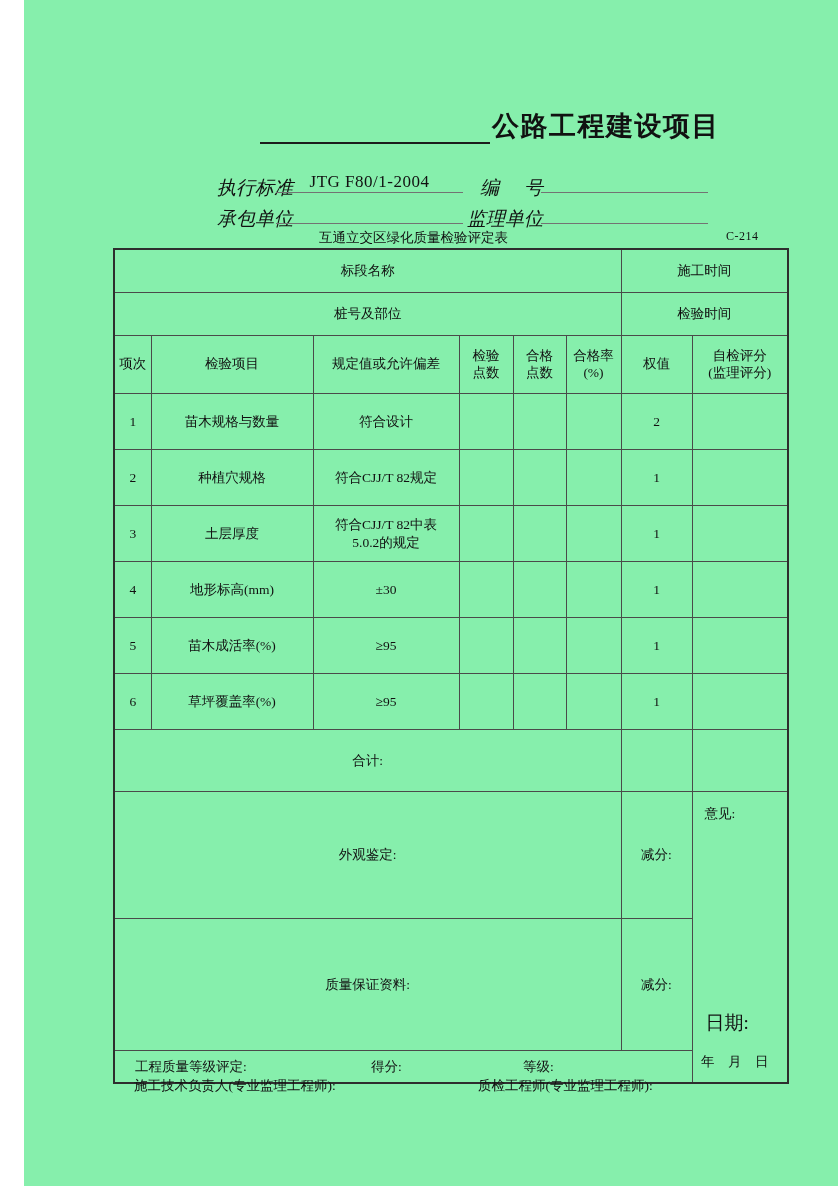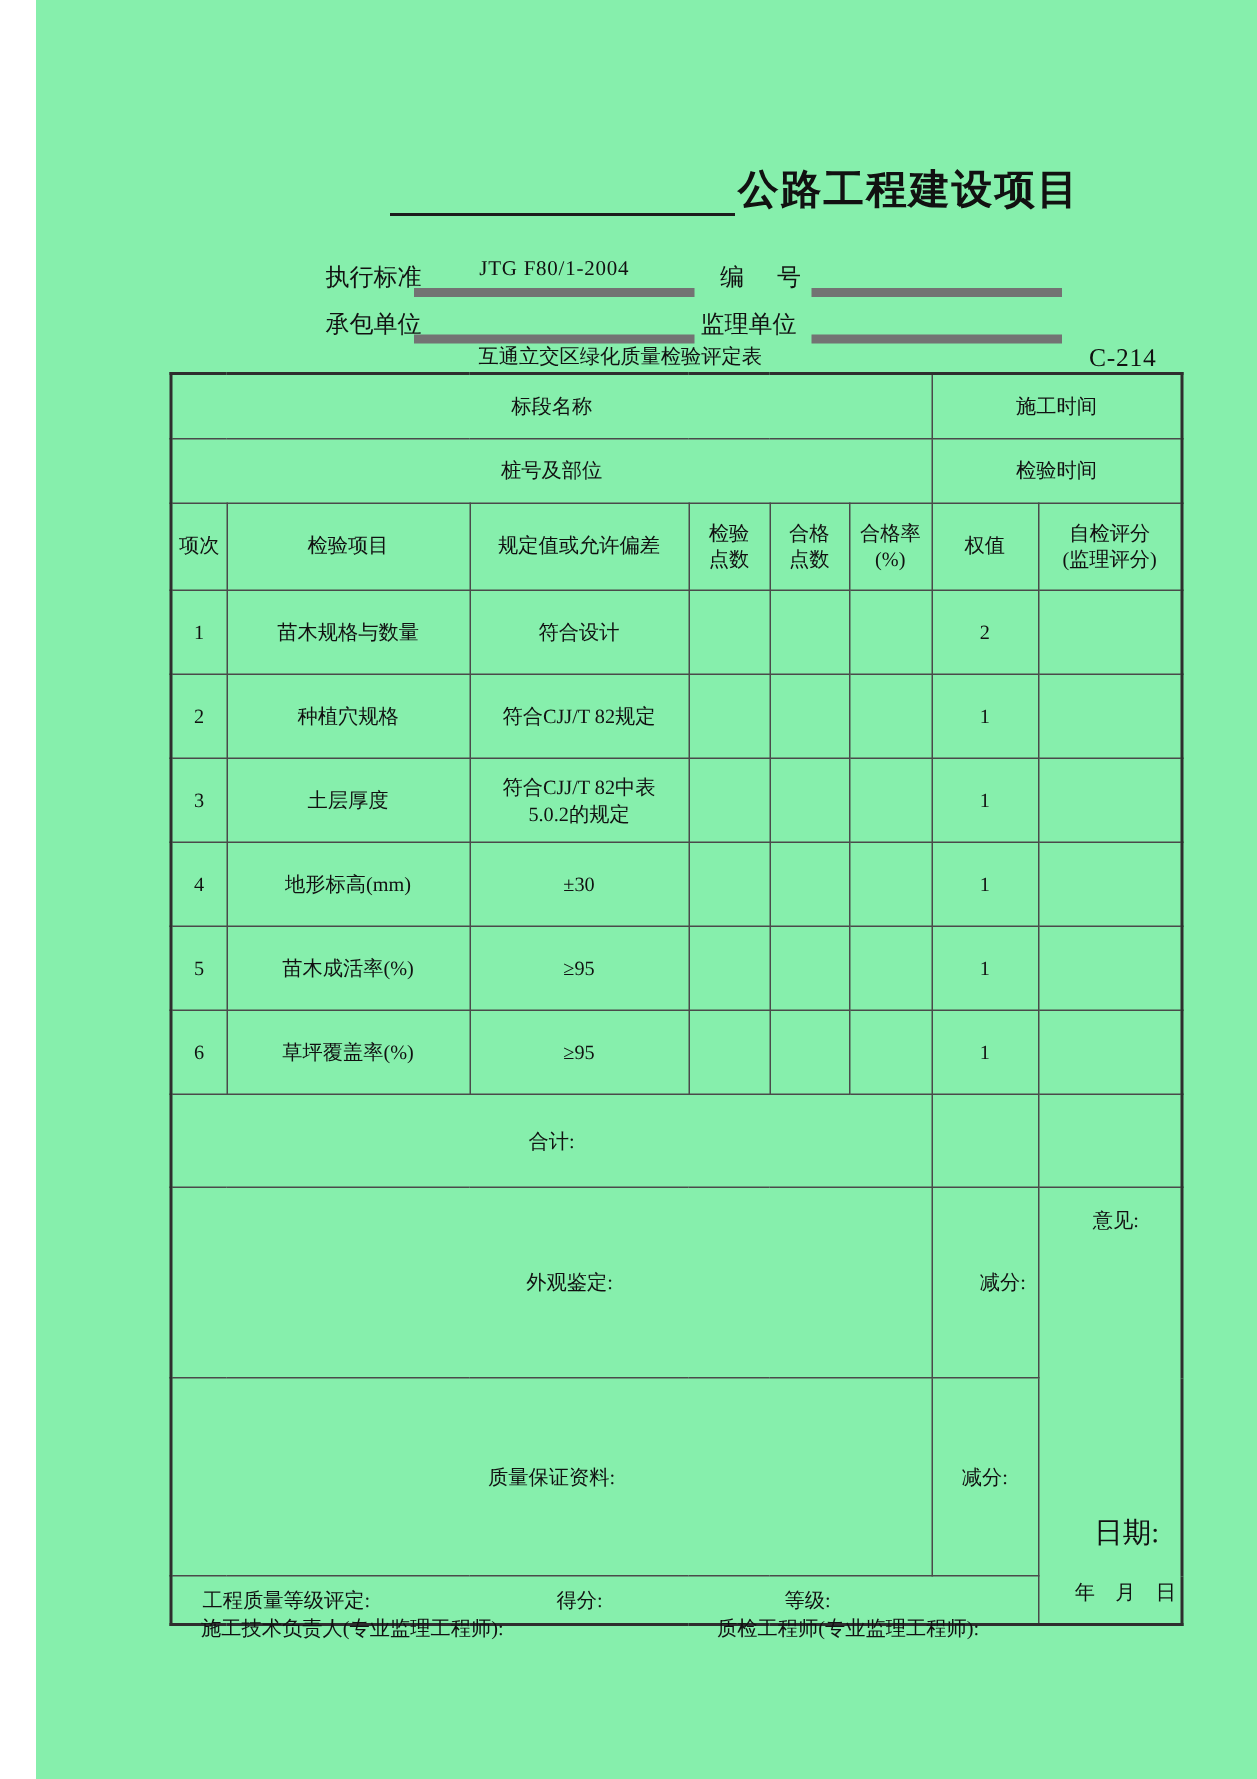"执行标准" .f-label { font-size: 16px -> 19px; font-style: none -> italic }
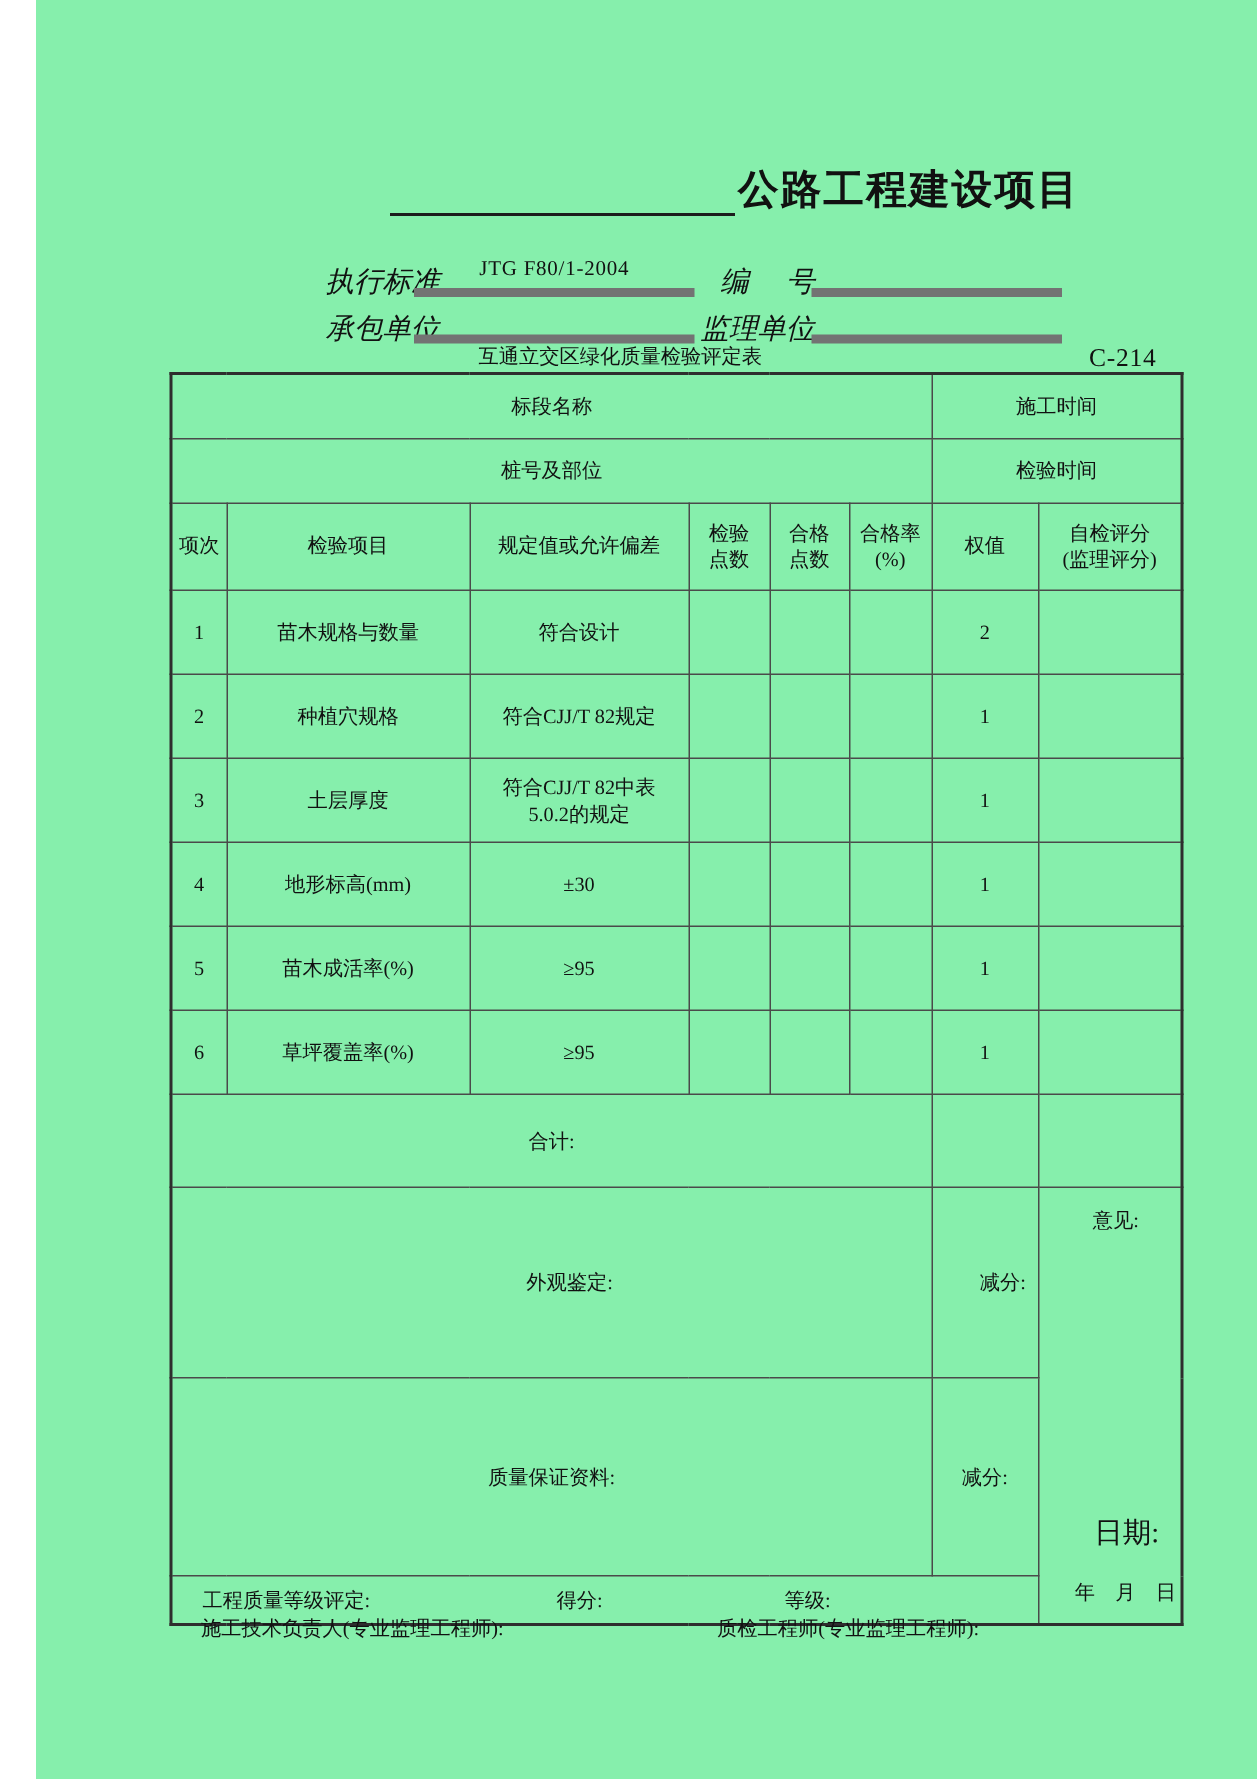"JTG F80/1-2004" .f-line { border-bottom: 6px solid #737373 -> 1px solid #737373; font-size: 14px -> 17px }
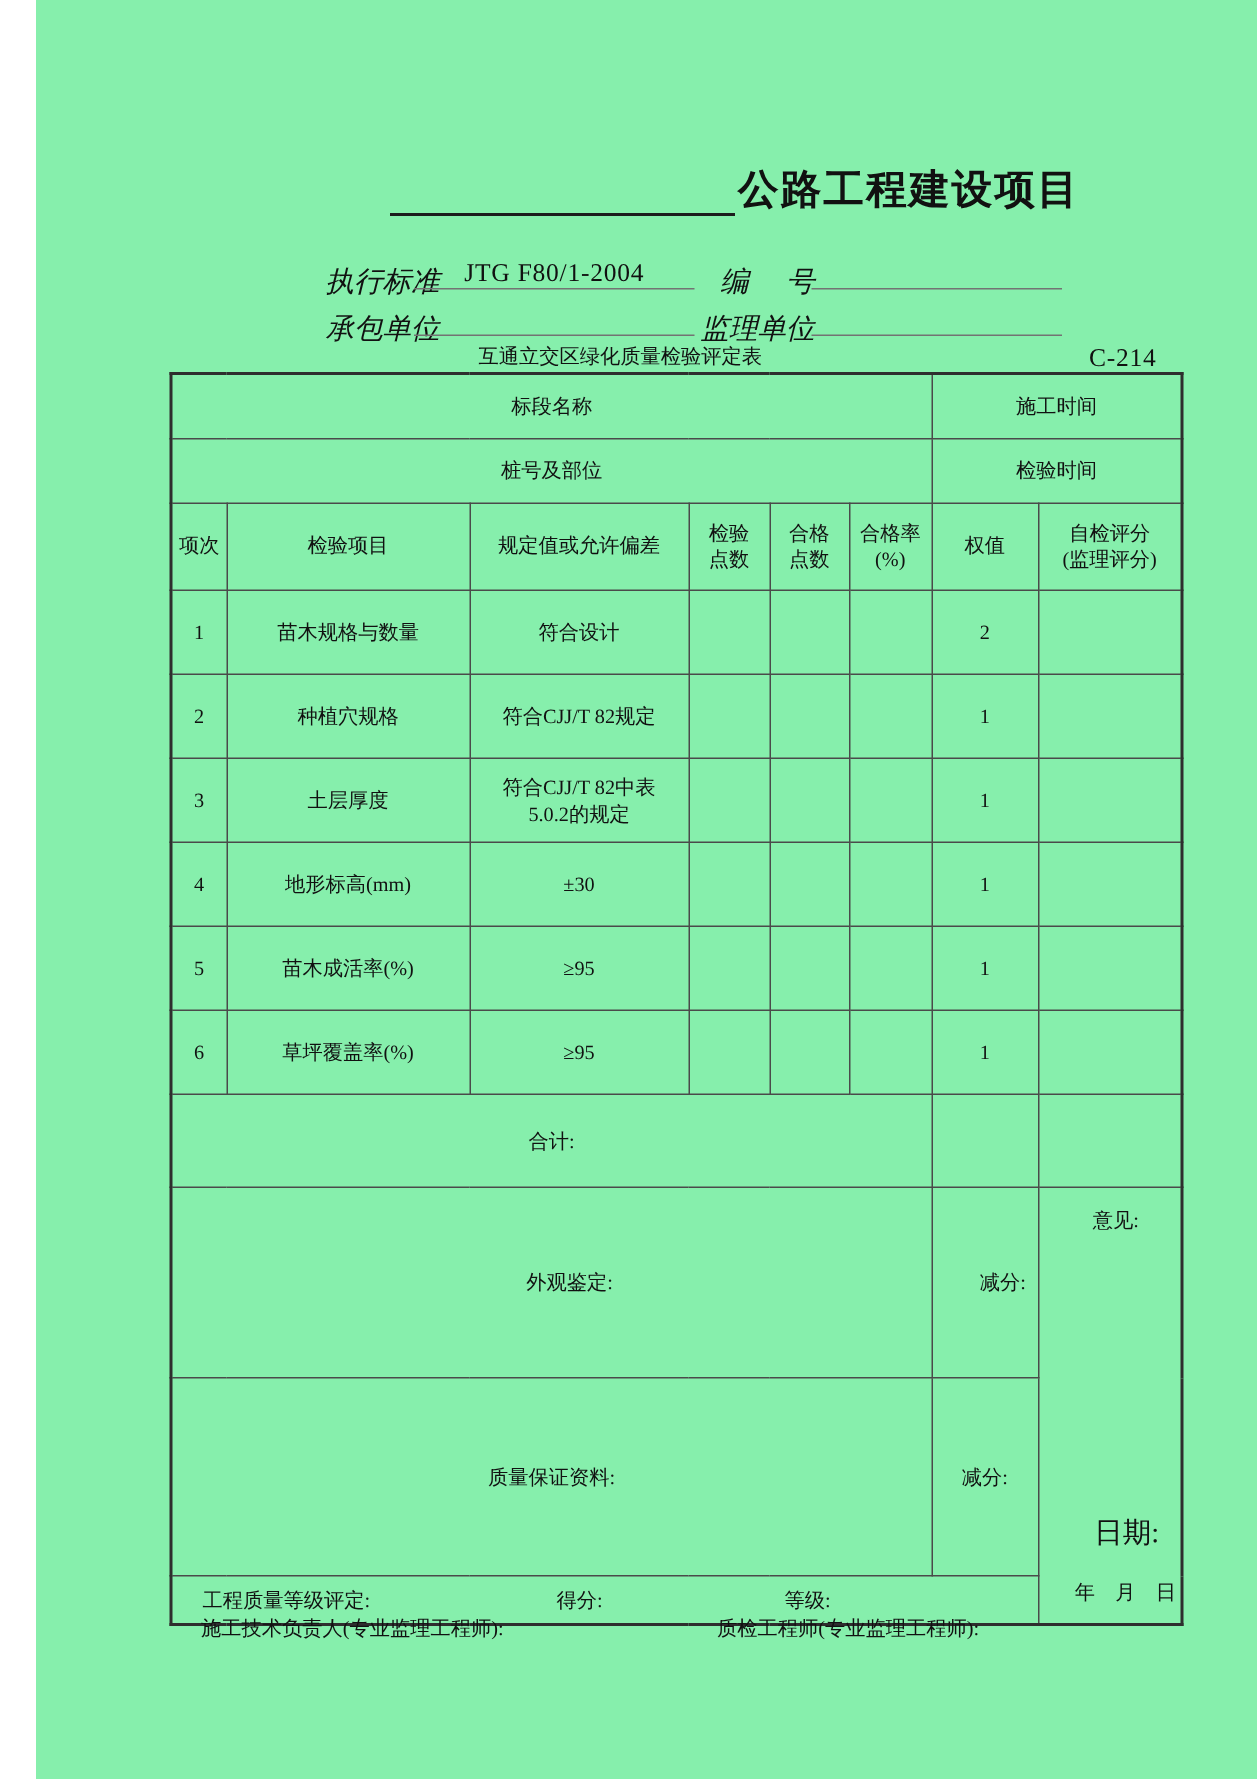"C-214" .form-code { font-size: 17px -> 12px }
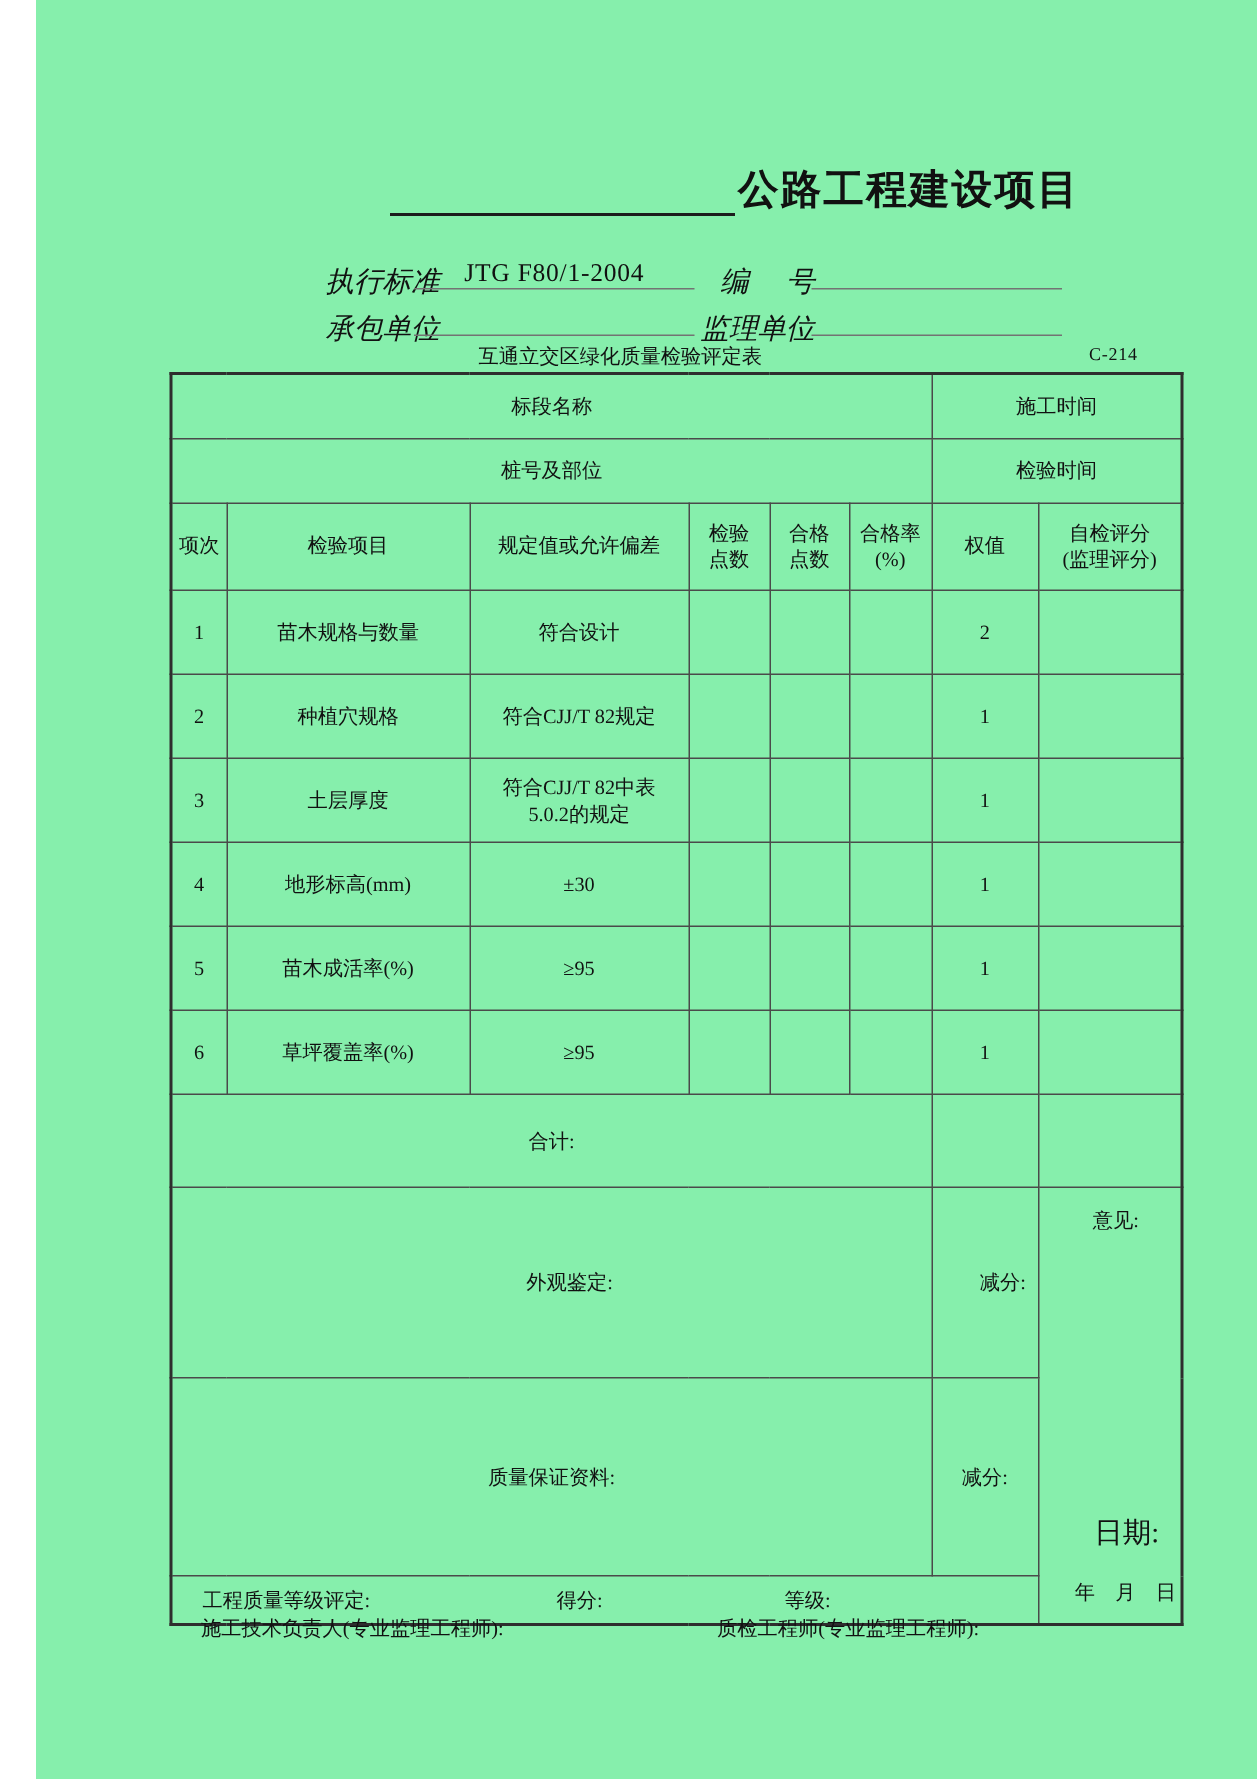"意见:" tr.r-appear td { padding-left: 24px -> none }
